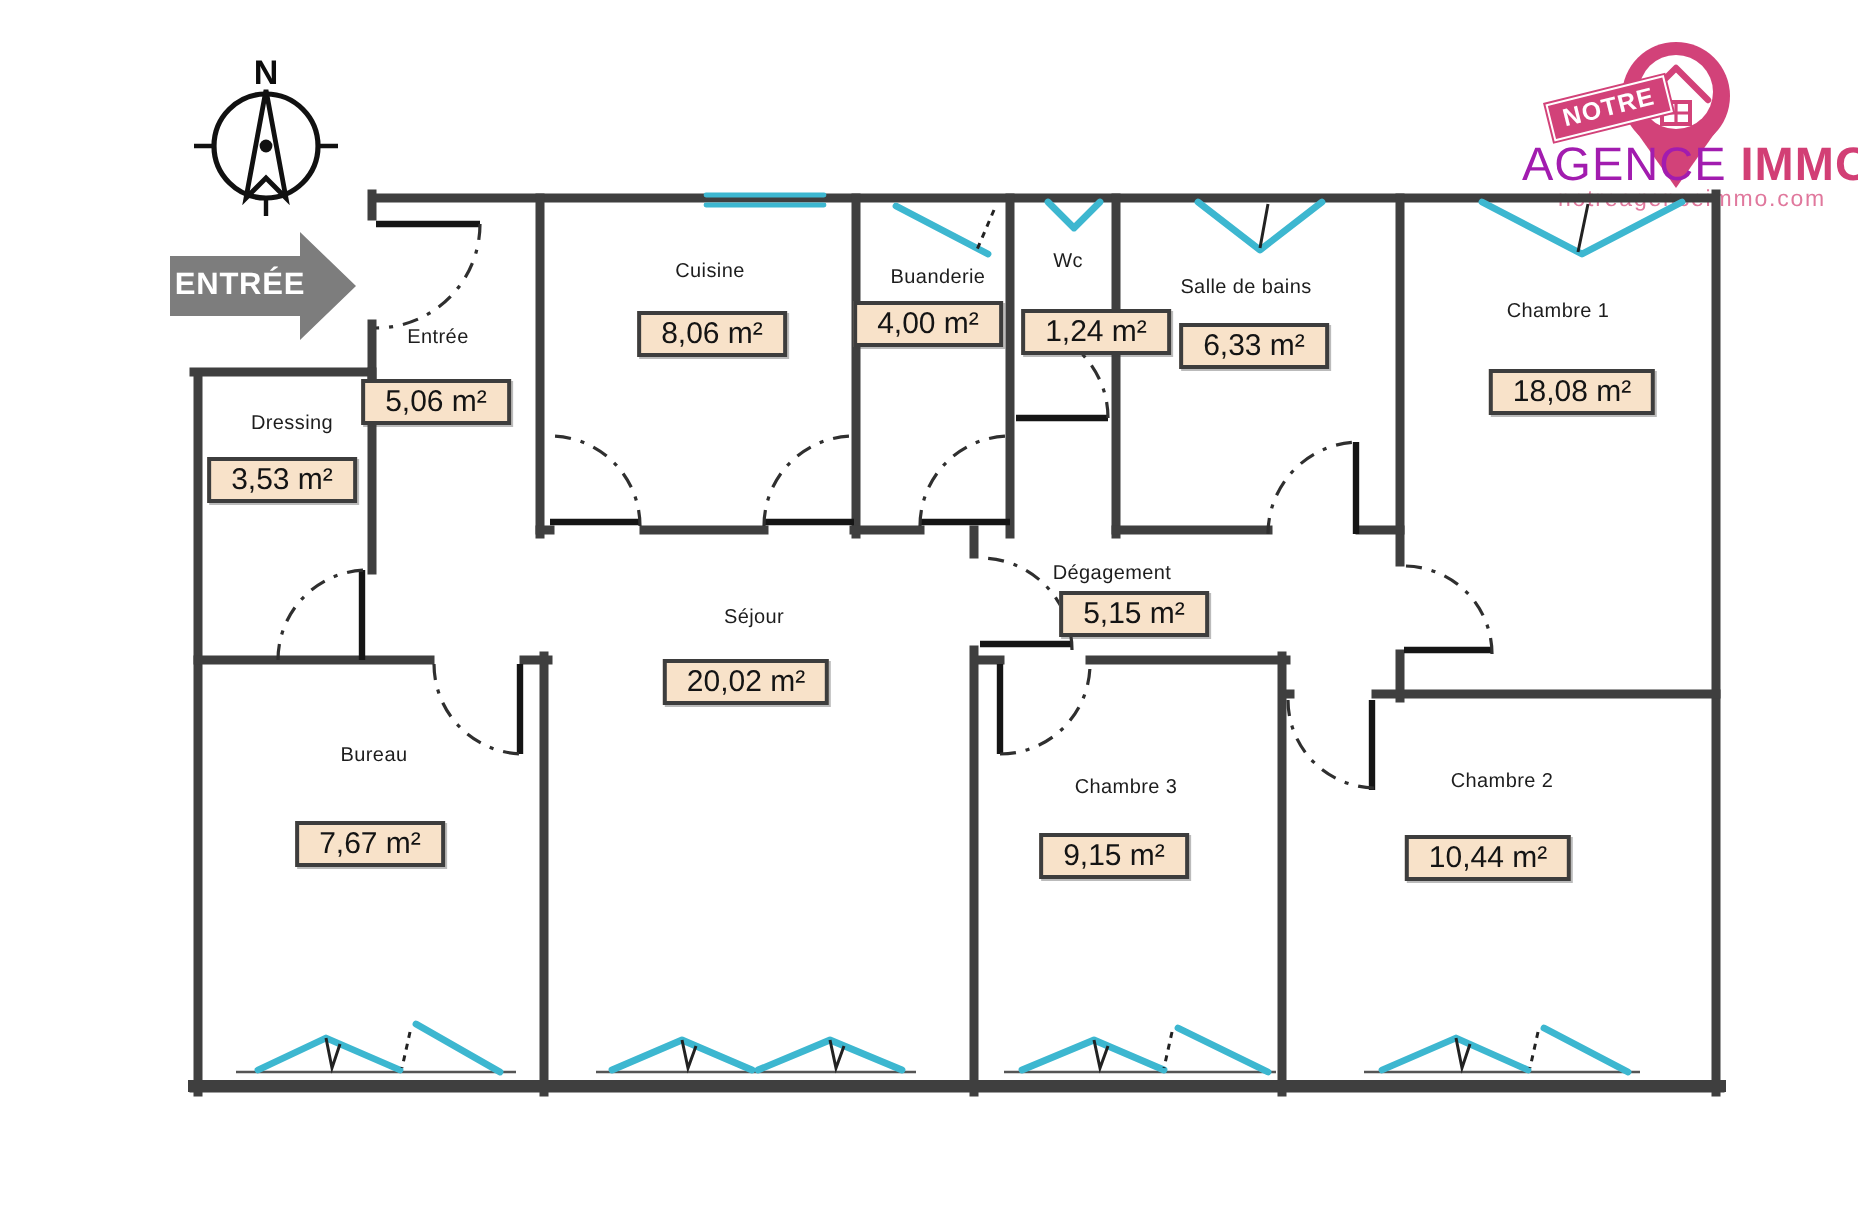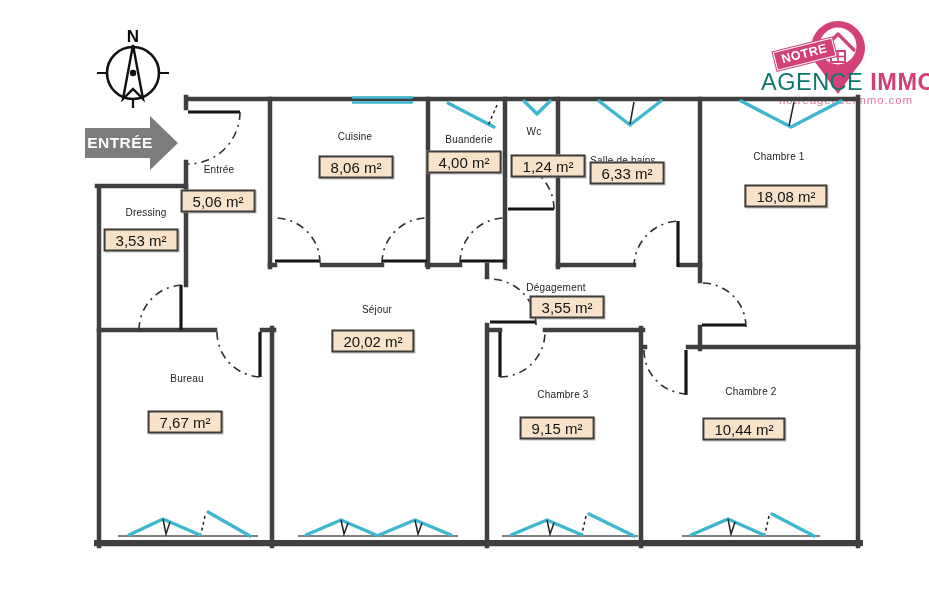"AGENCE" .agency .g { color: #0f766e -> #a21caf }
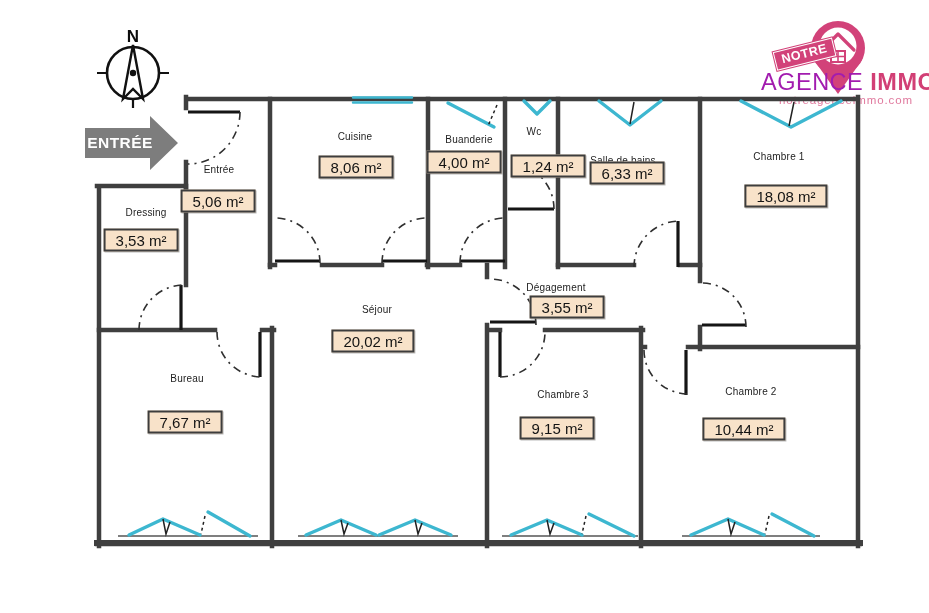"Salle de bains" div.abs { top: 160px -> 144px }
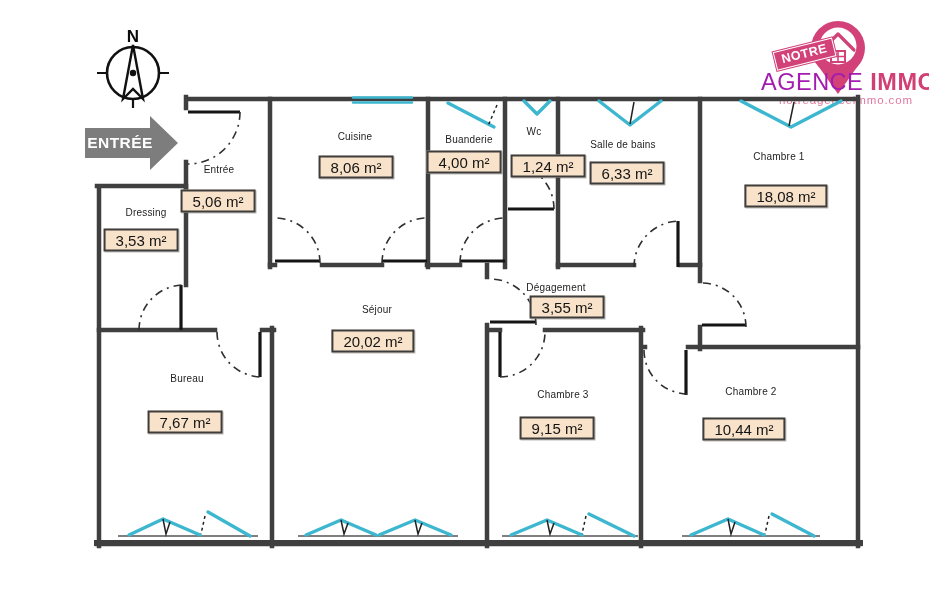"3,55 m²" div.abs { text: 3,55 -> 5,15 }
